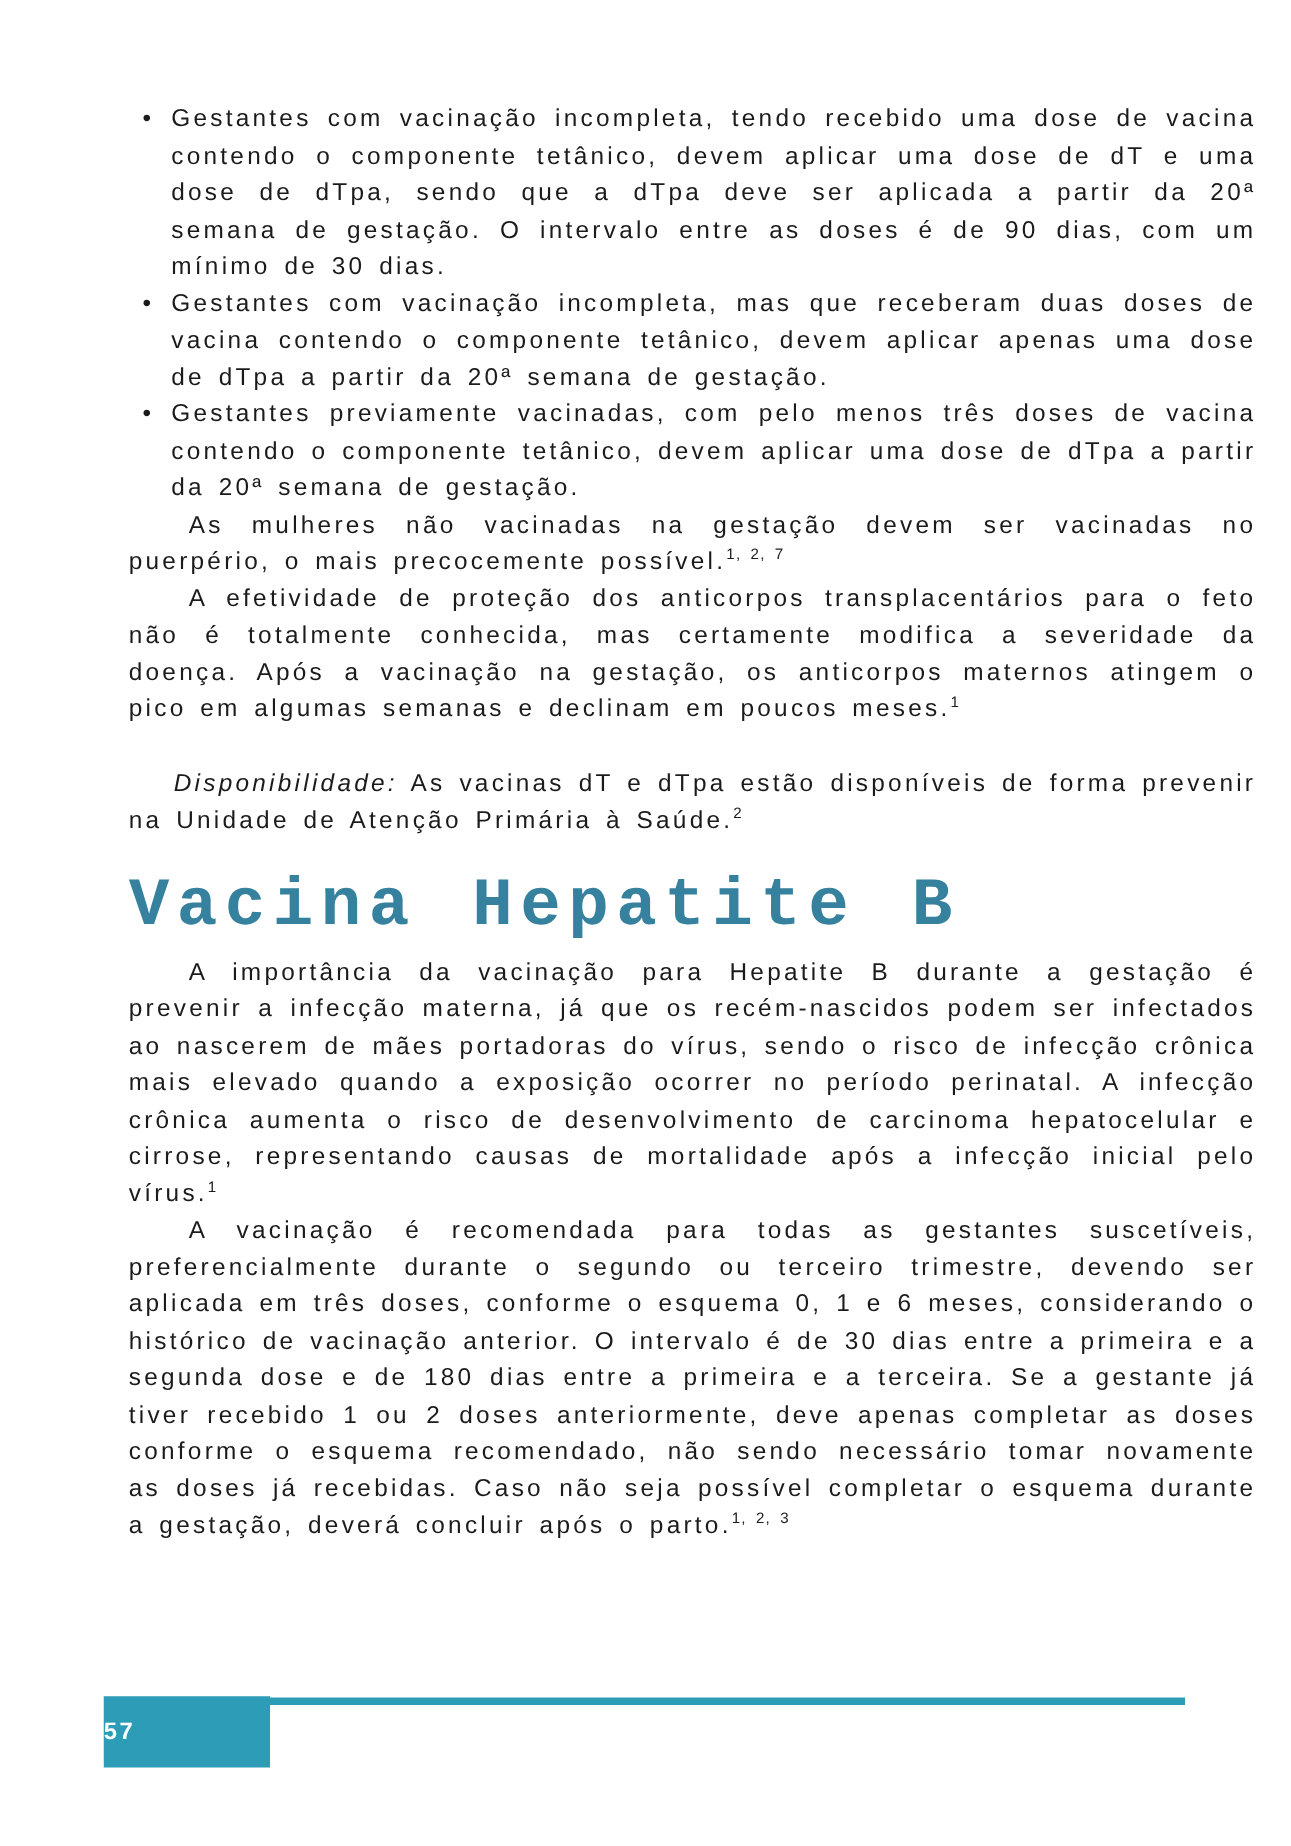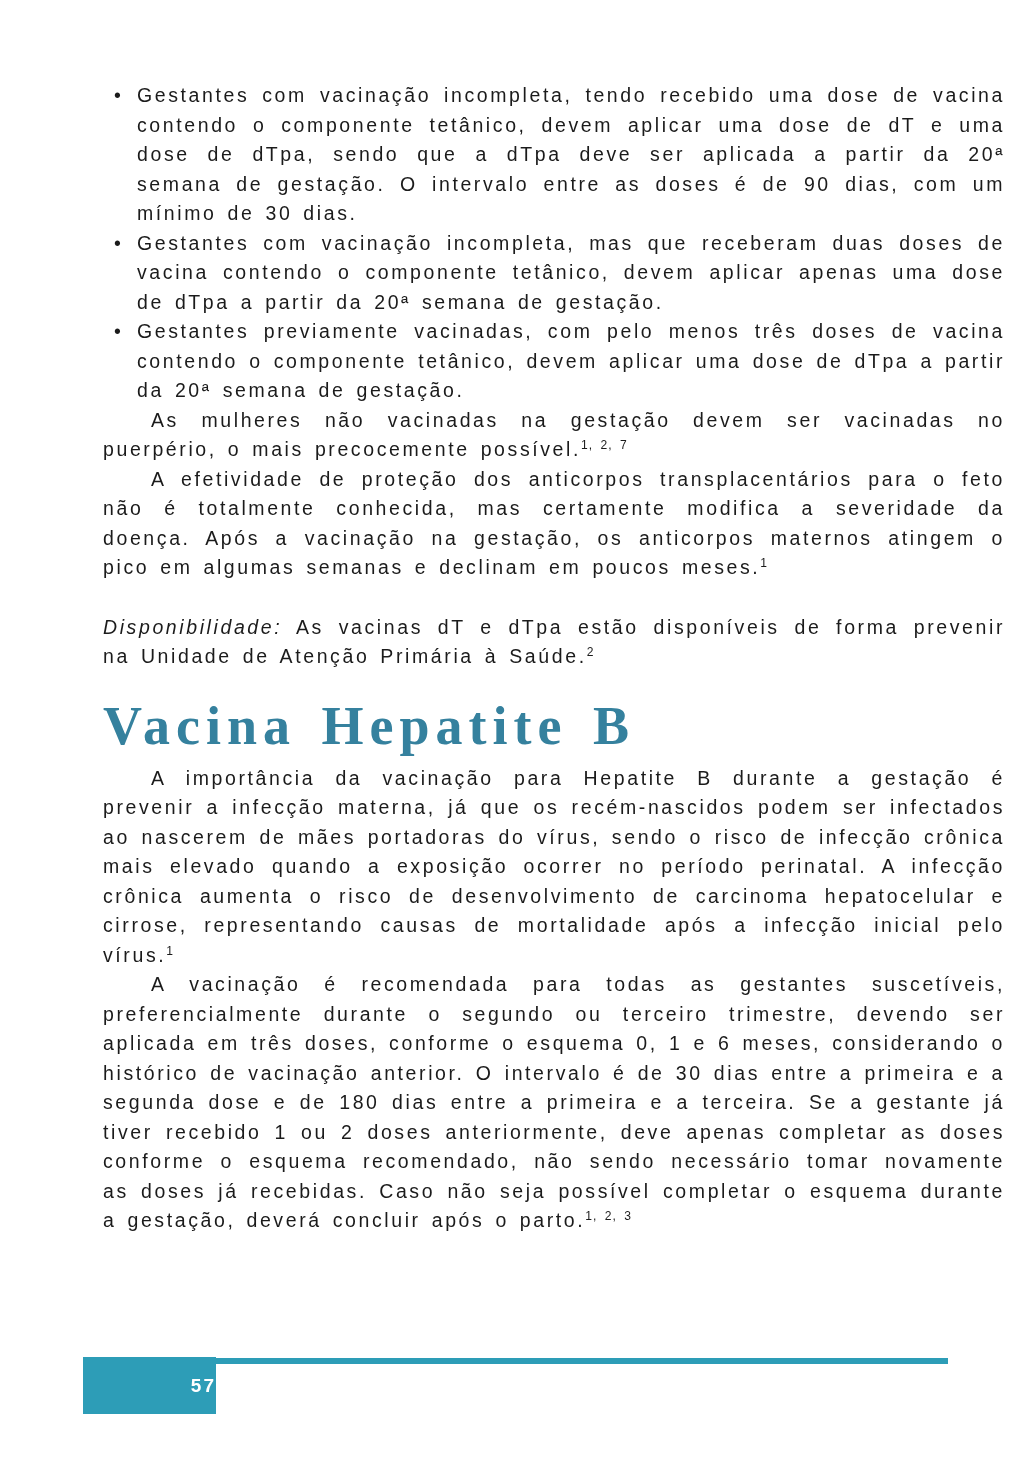"Disponibilidade:" .availability em { margin-left: none -> 36px }
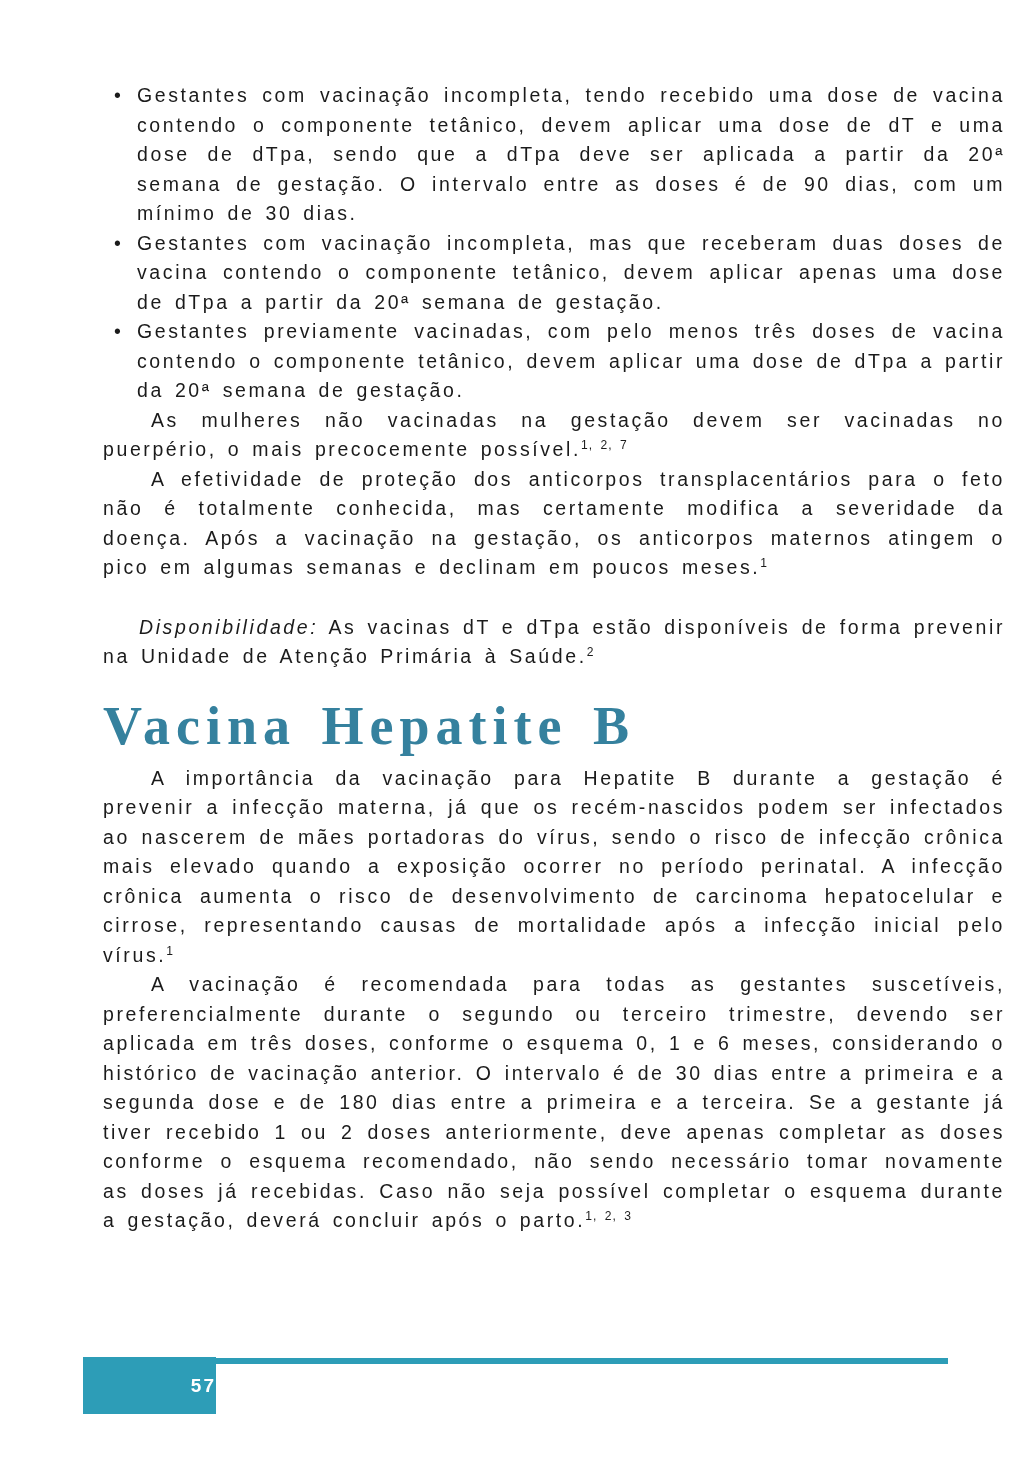"Vacina Hepatite B" h1.heading { font-family: Liberation Serif, serif -> Liberation Mono, monospace }
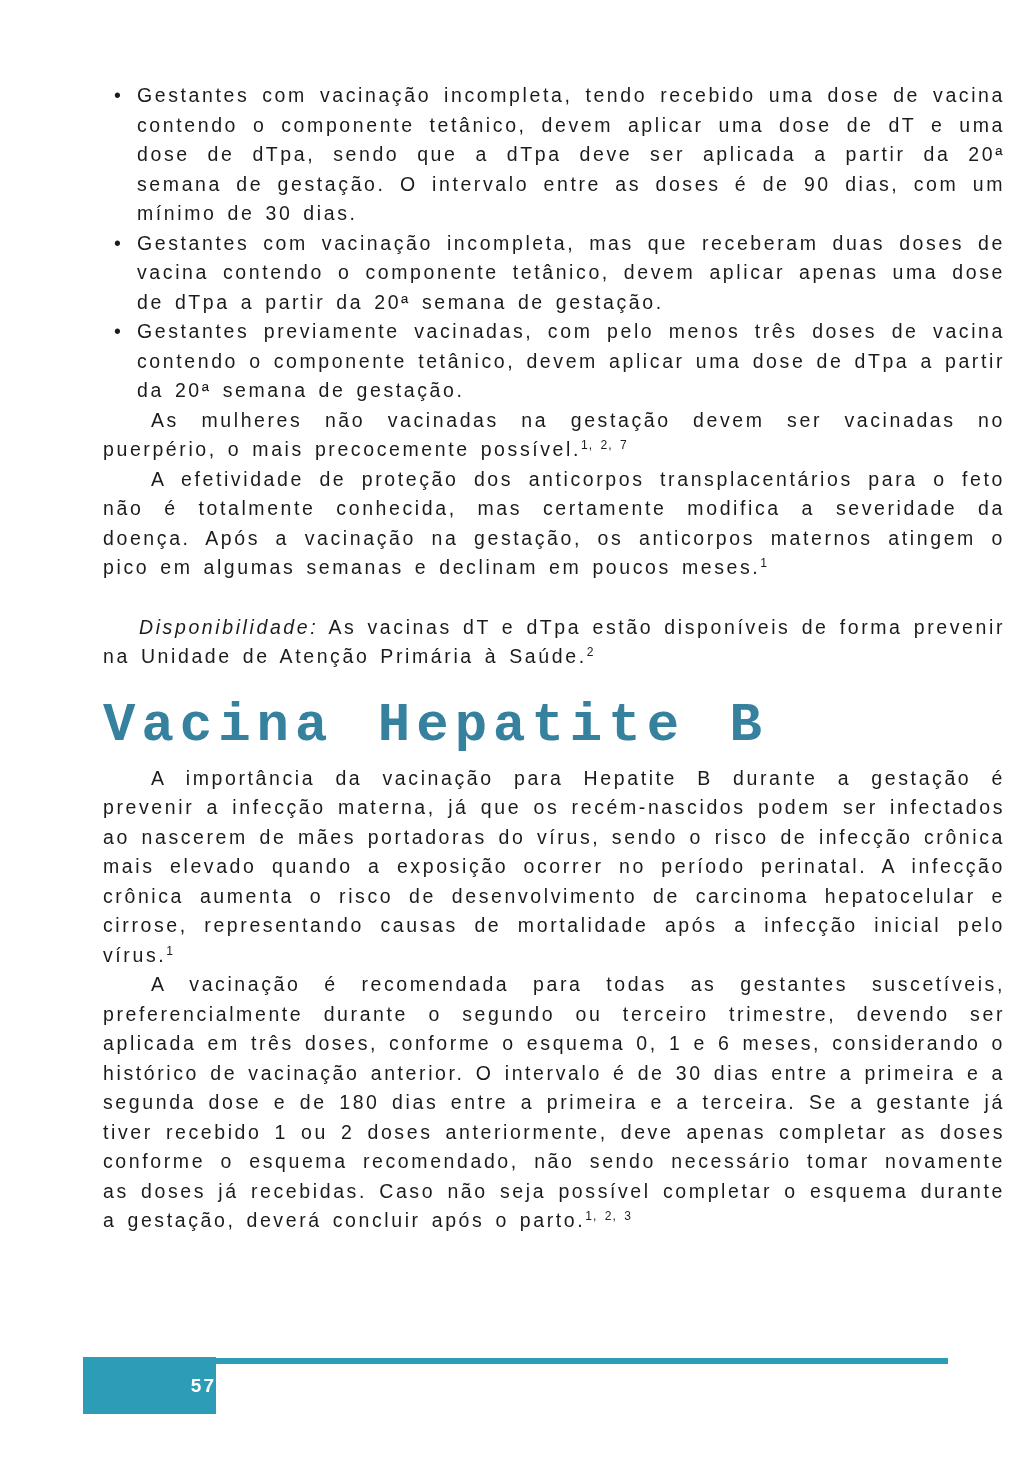"57" .page-box { text-align: right -> left }
